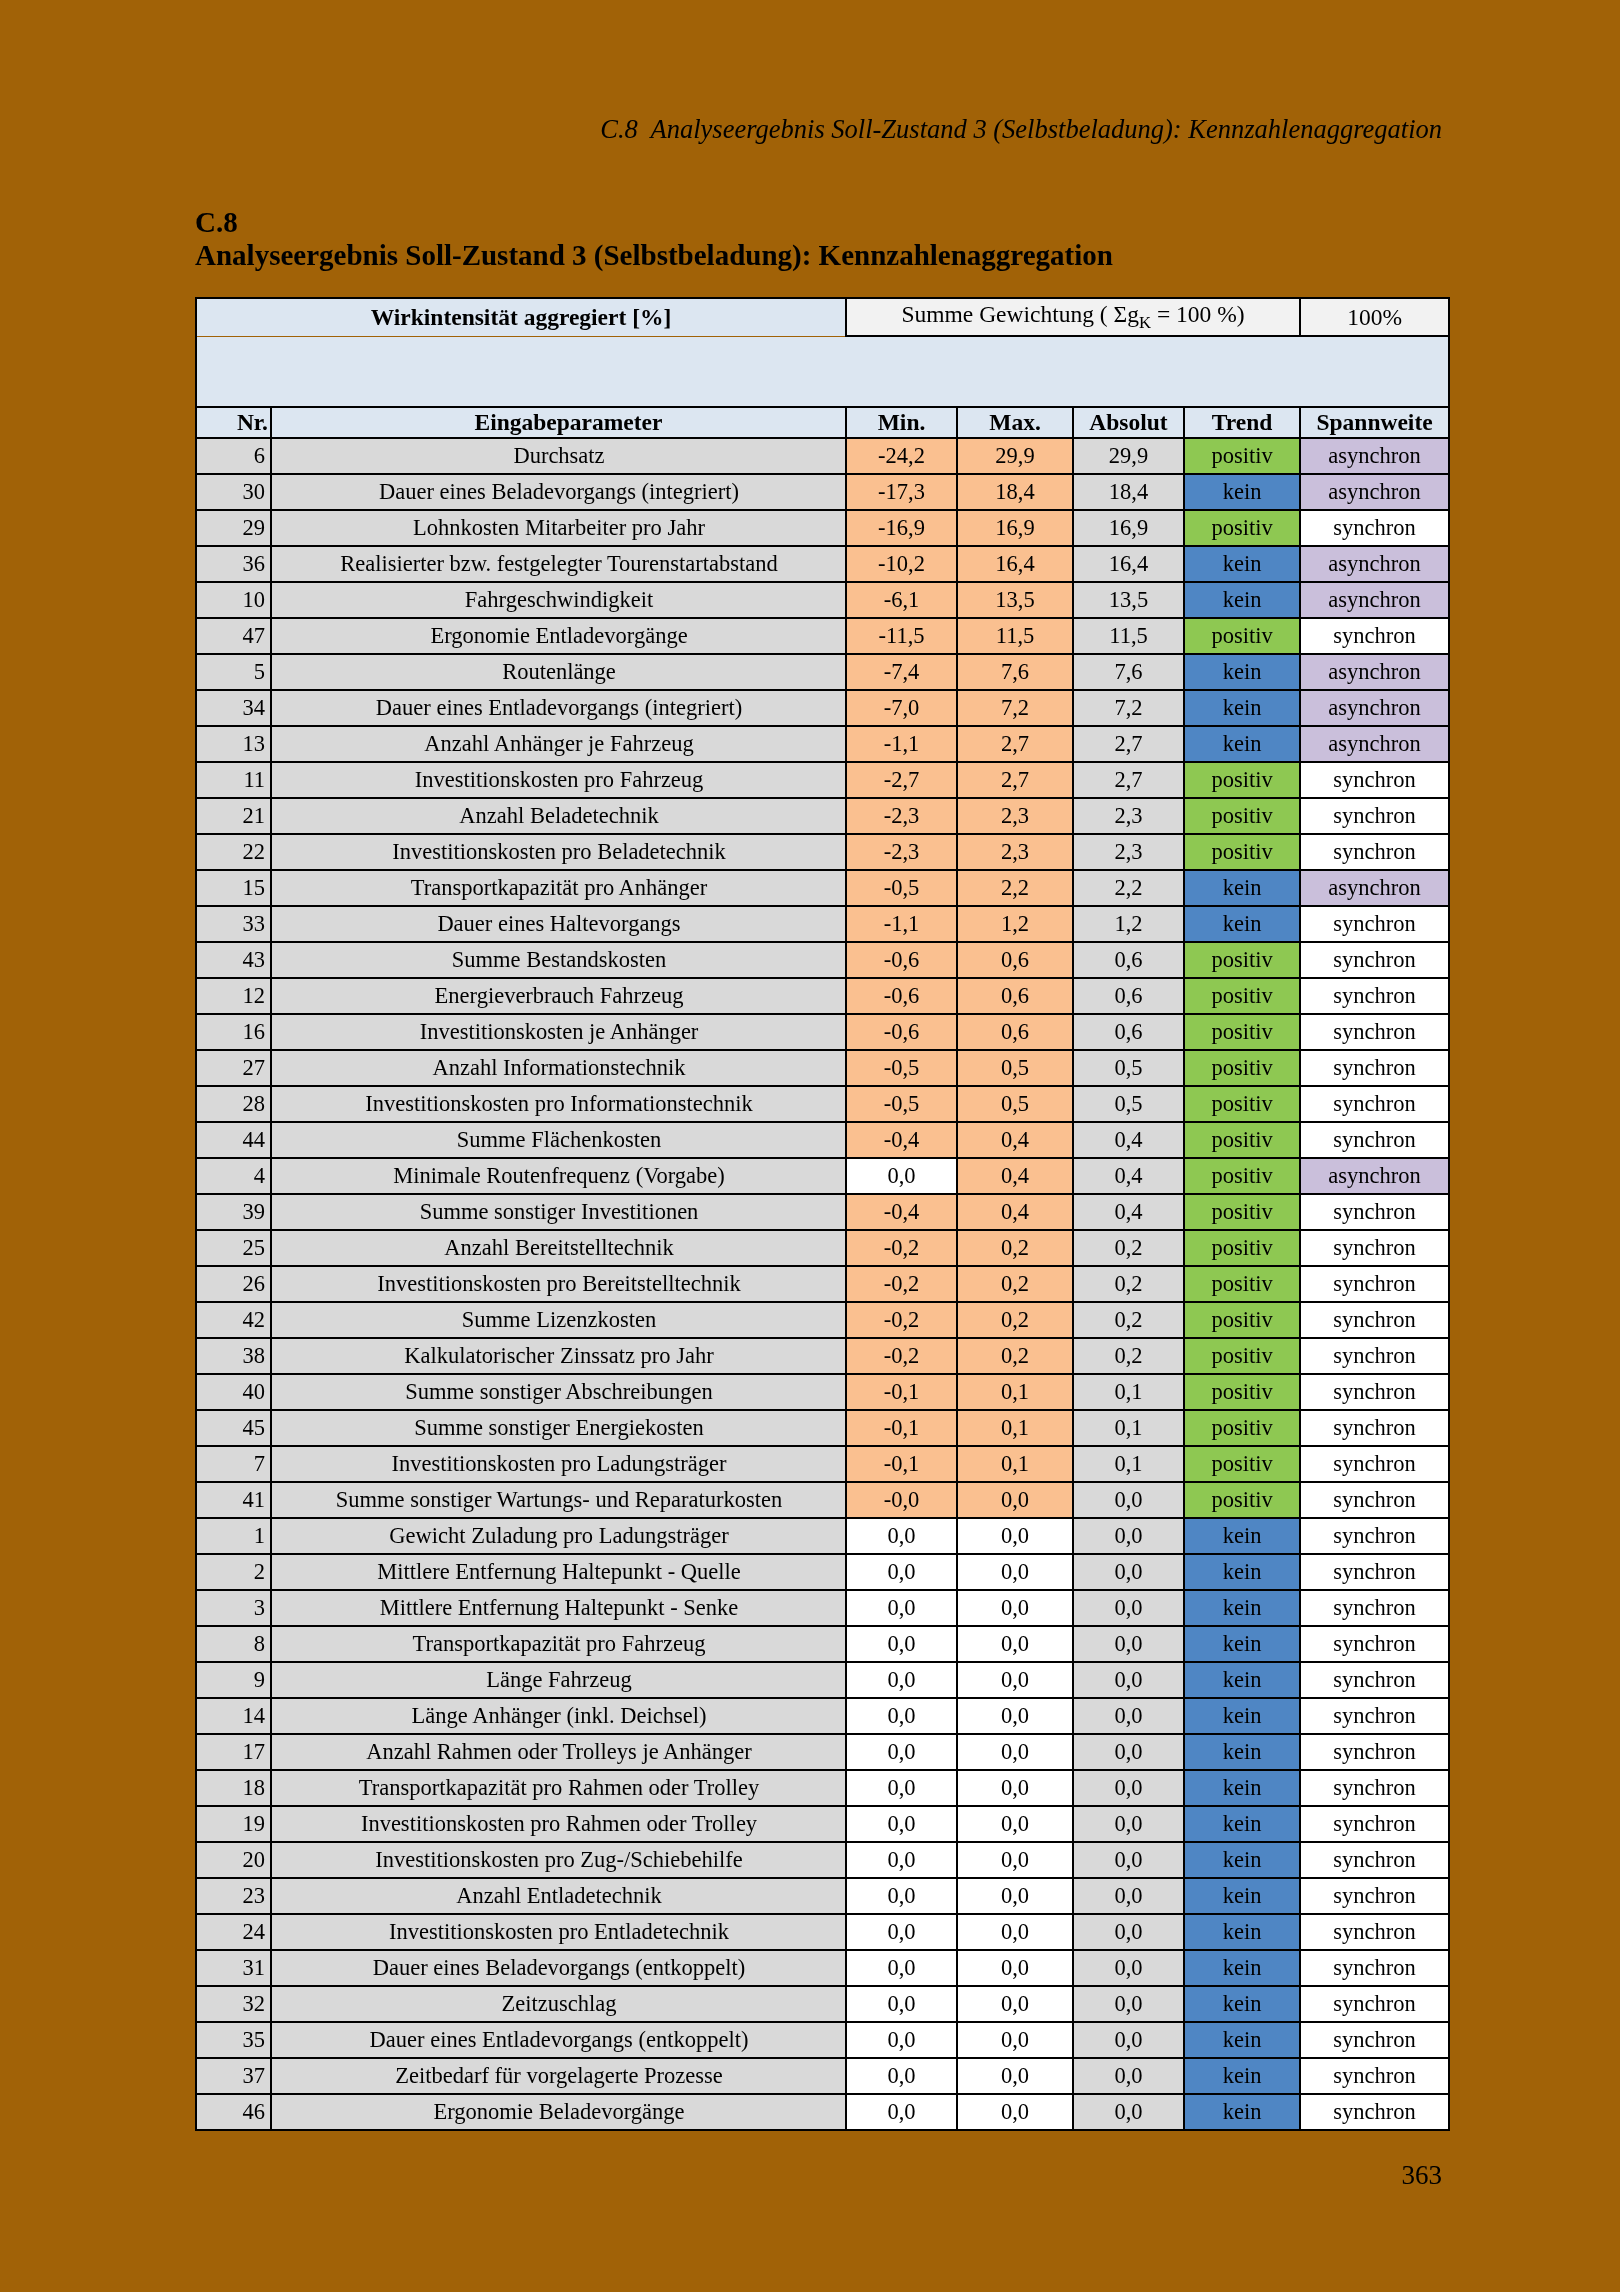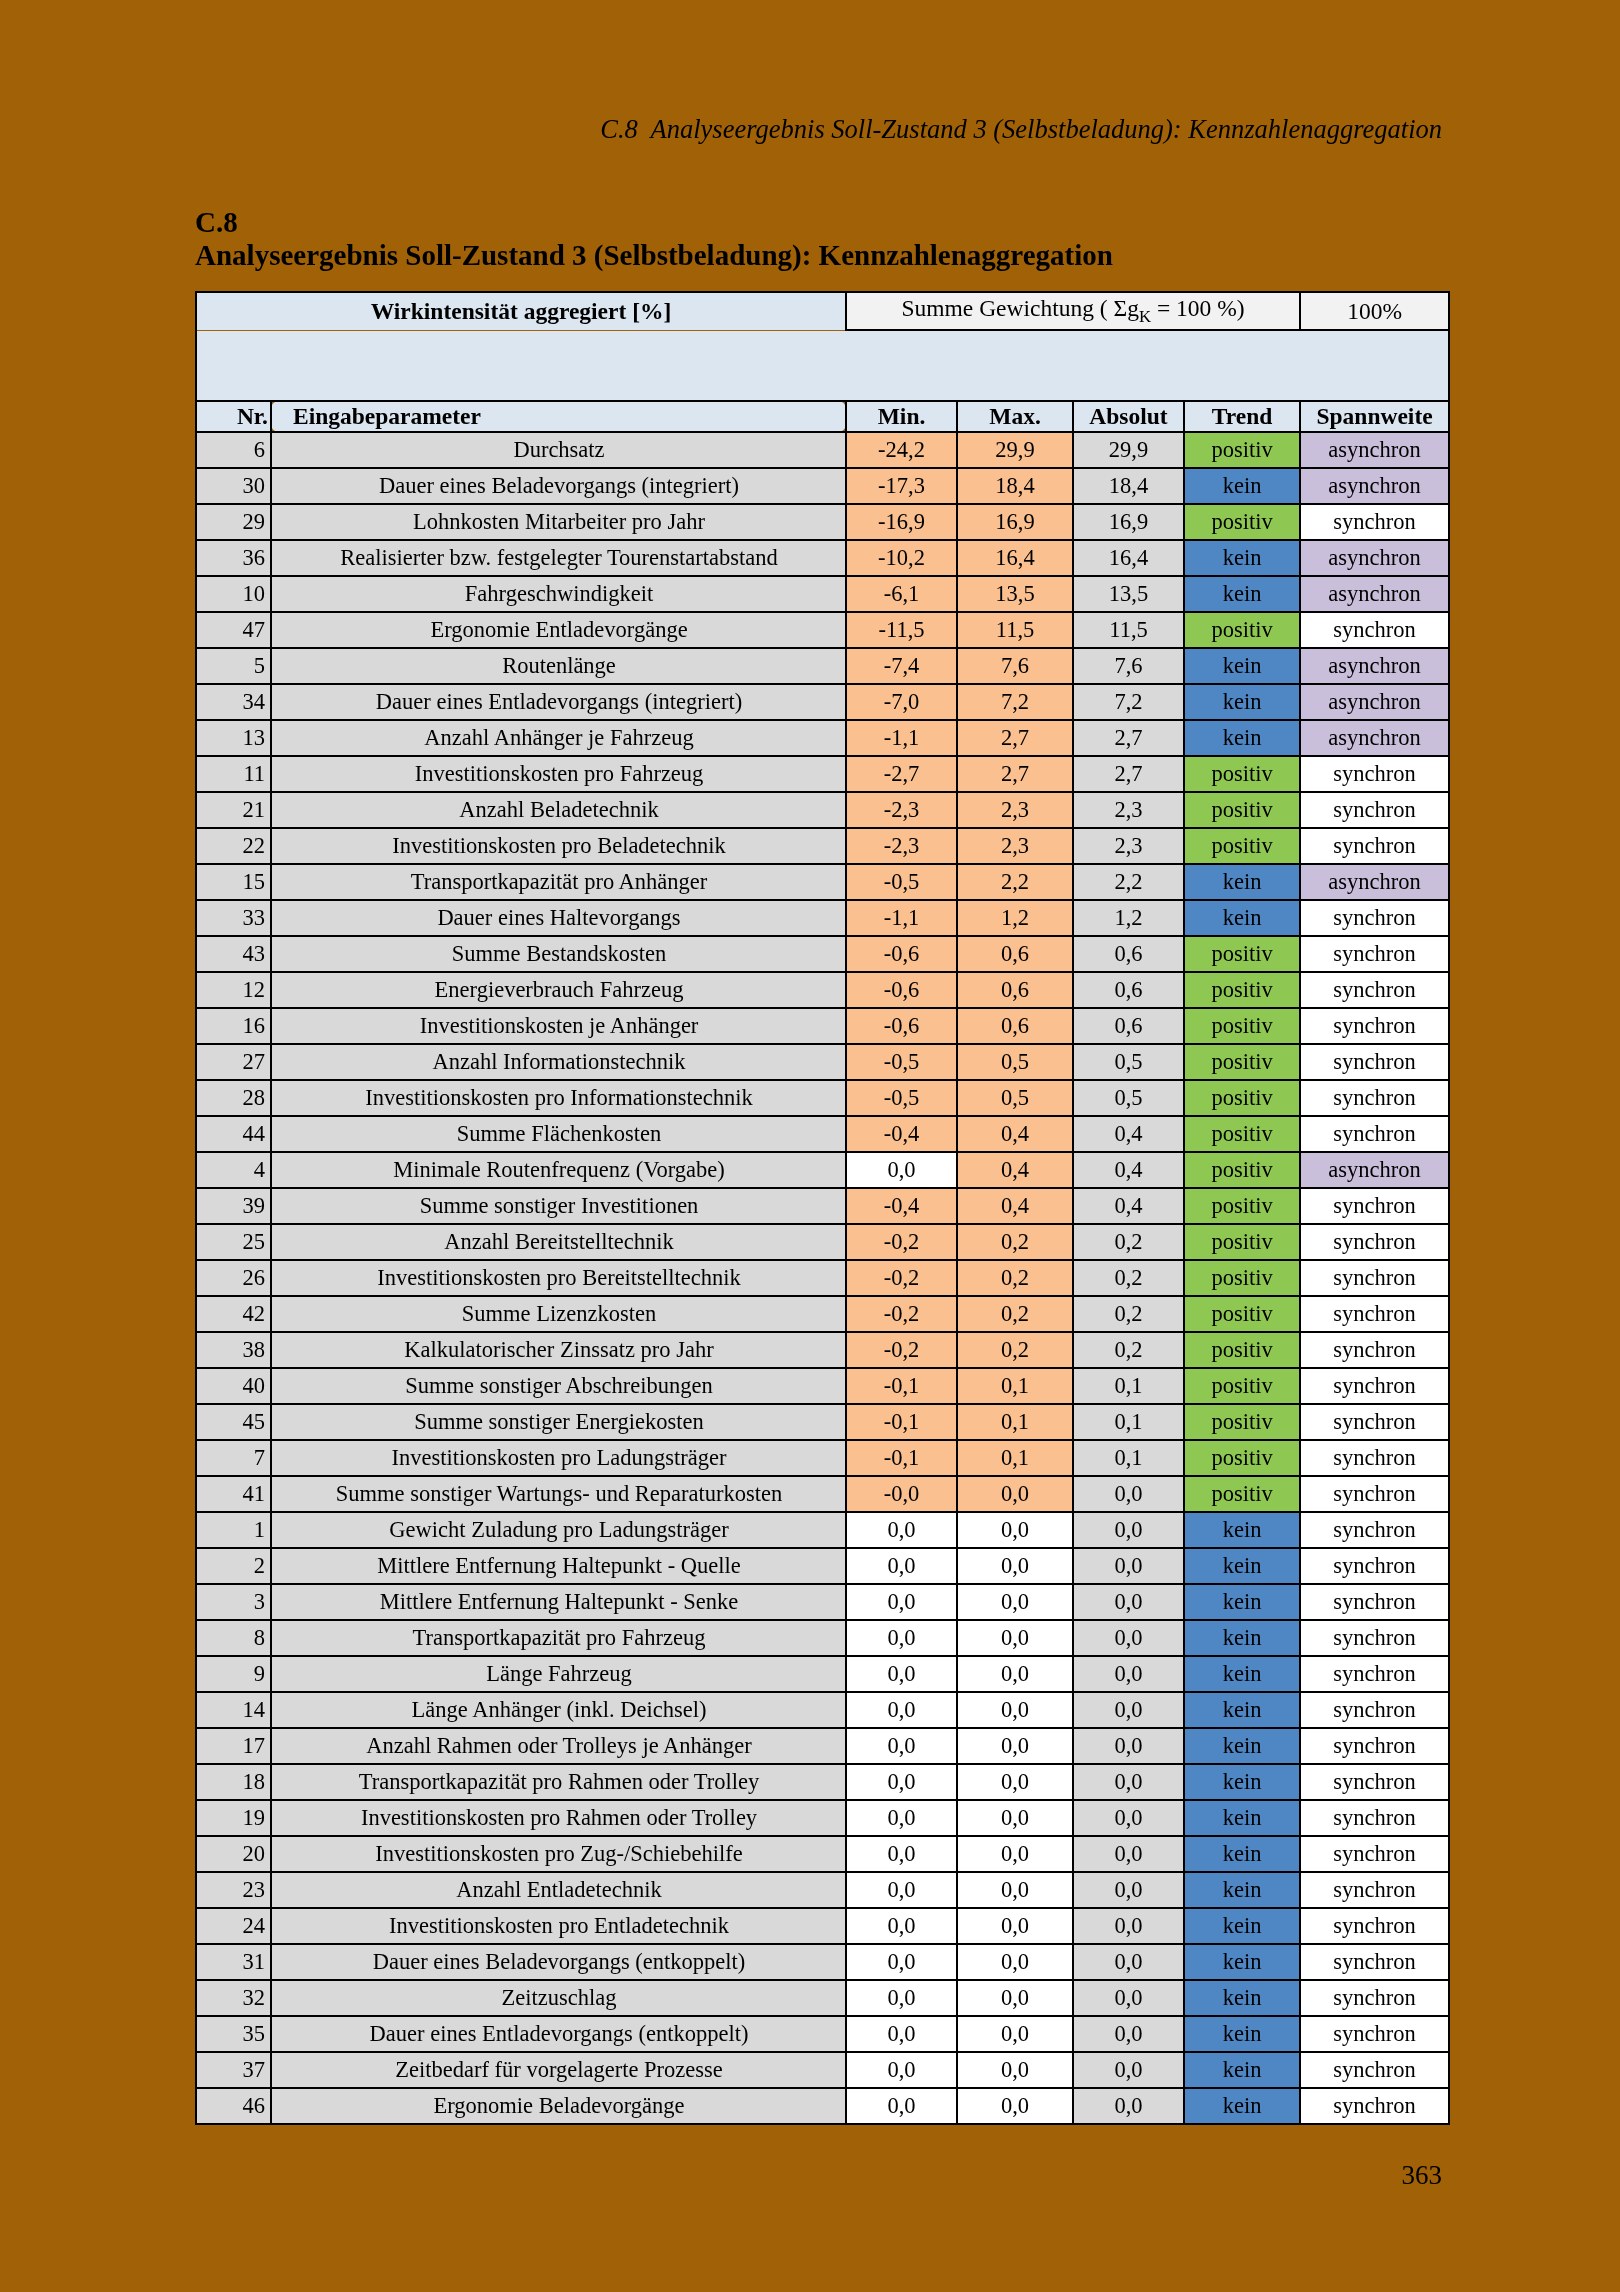"Wirkintensität aggregiert [%]" .table-wrap { top: 291px -> 297px }
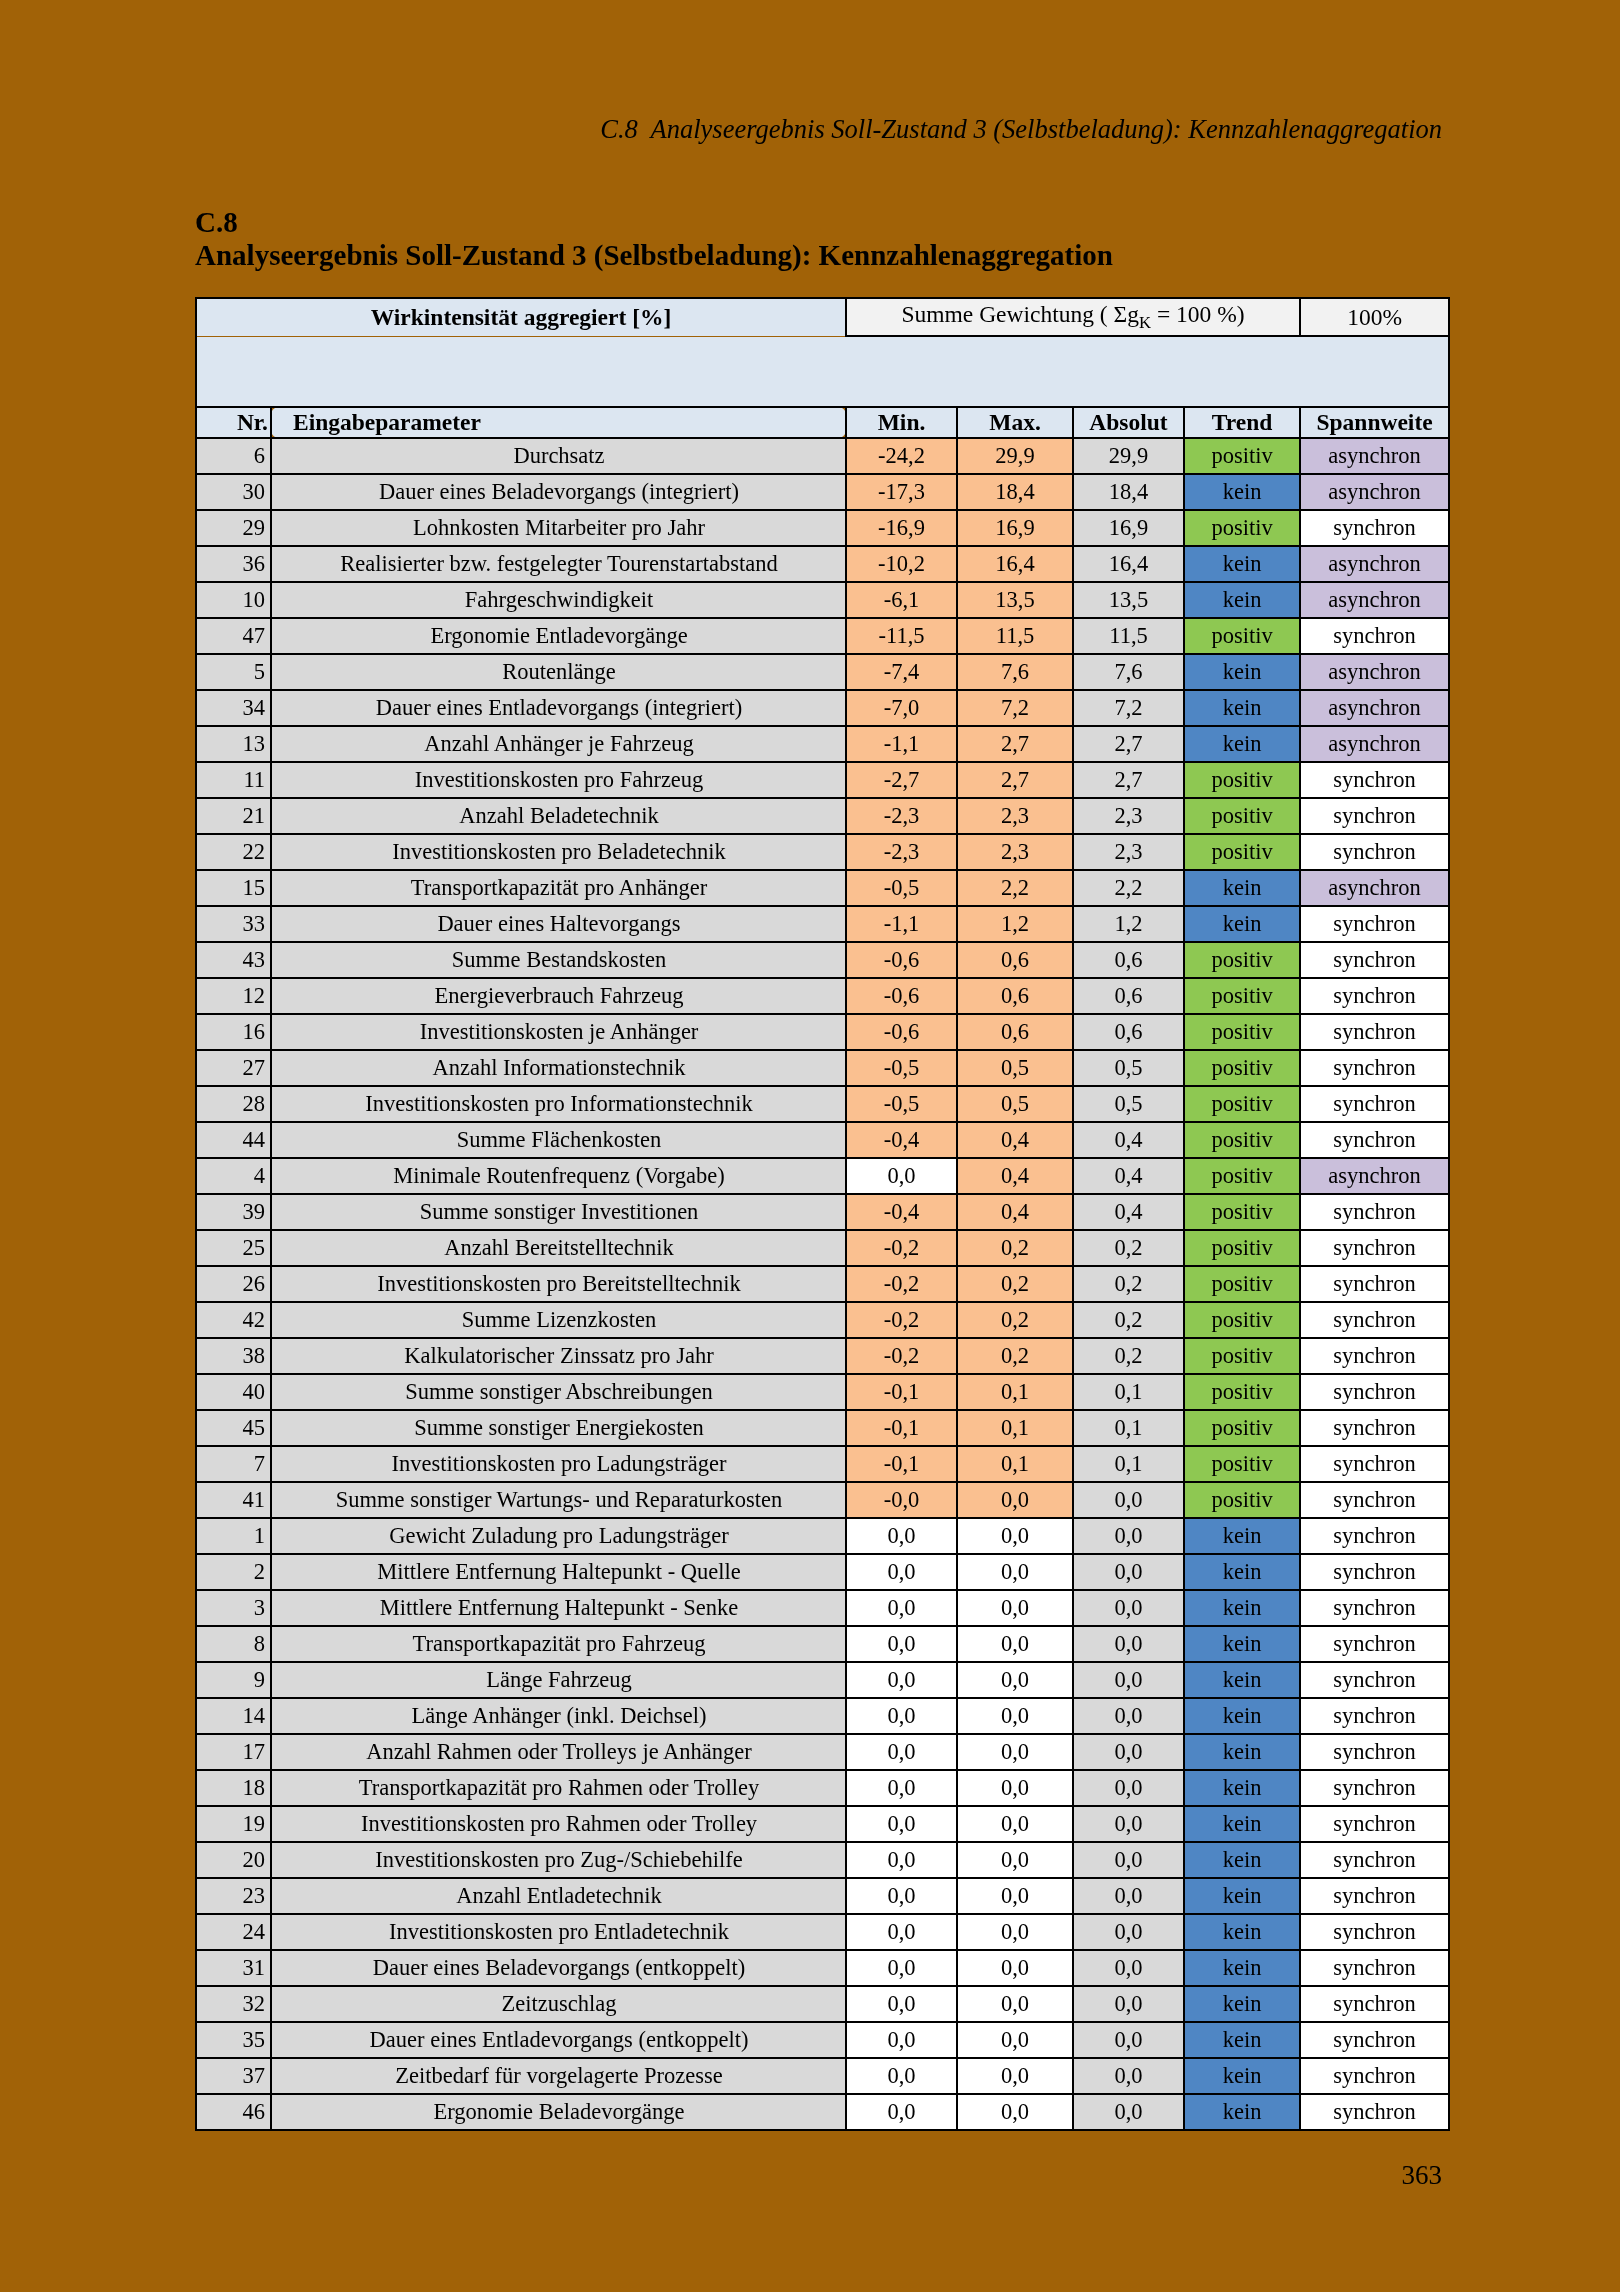"Eingabeparameter" tr.hrow-c td.h-name { border-radius: 8px -> none; text-align: left -> center }
